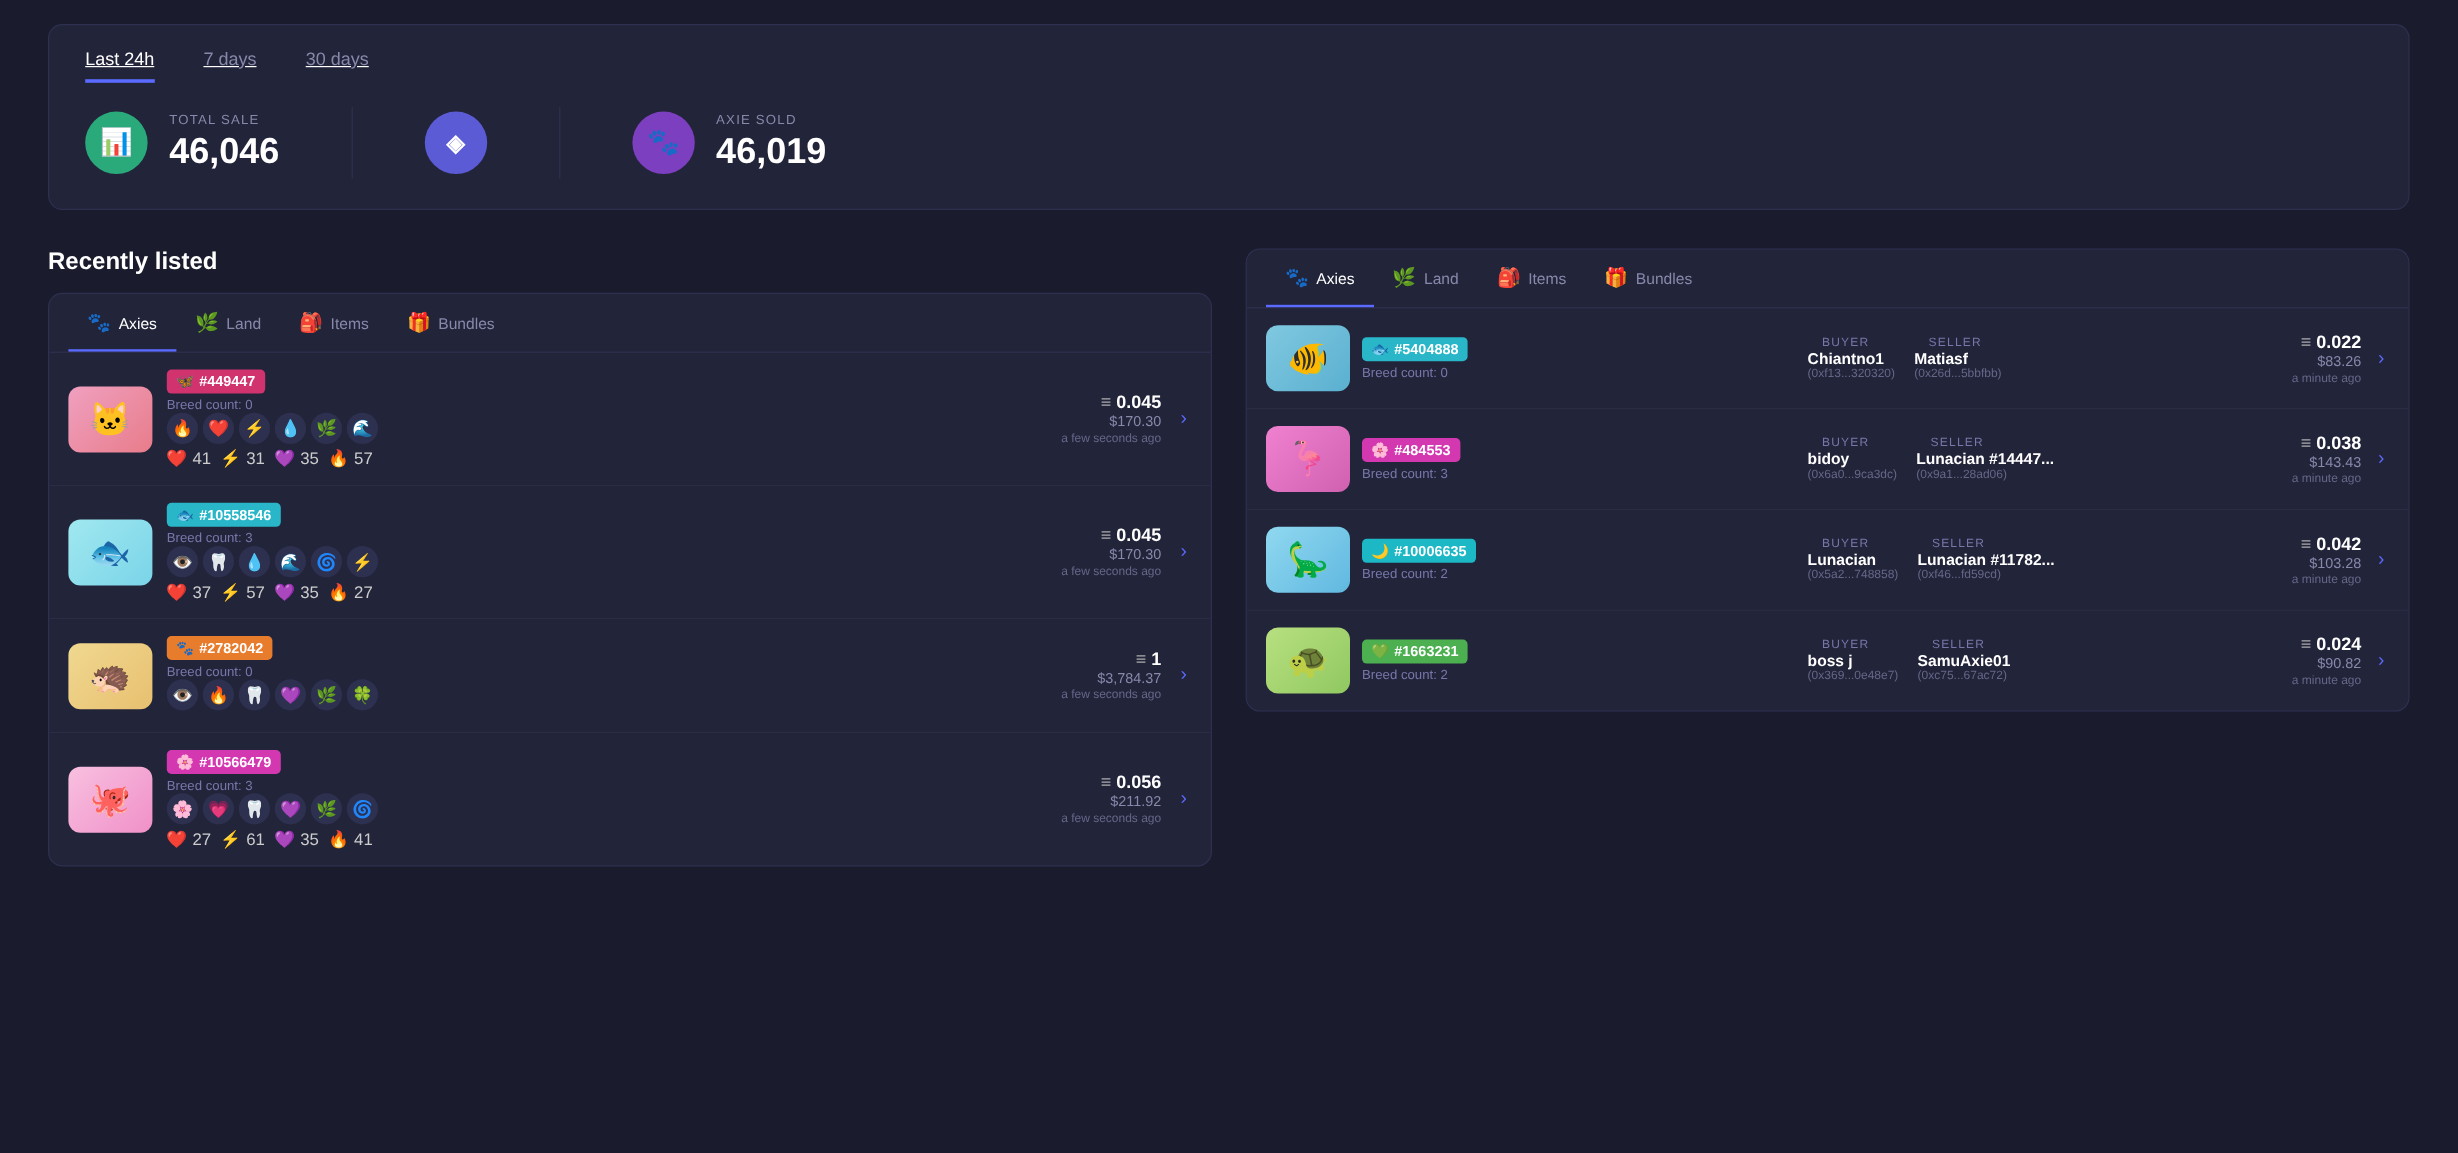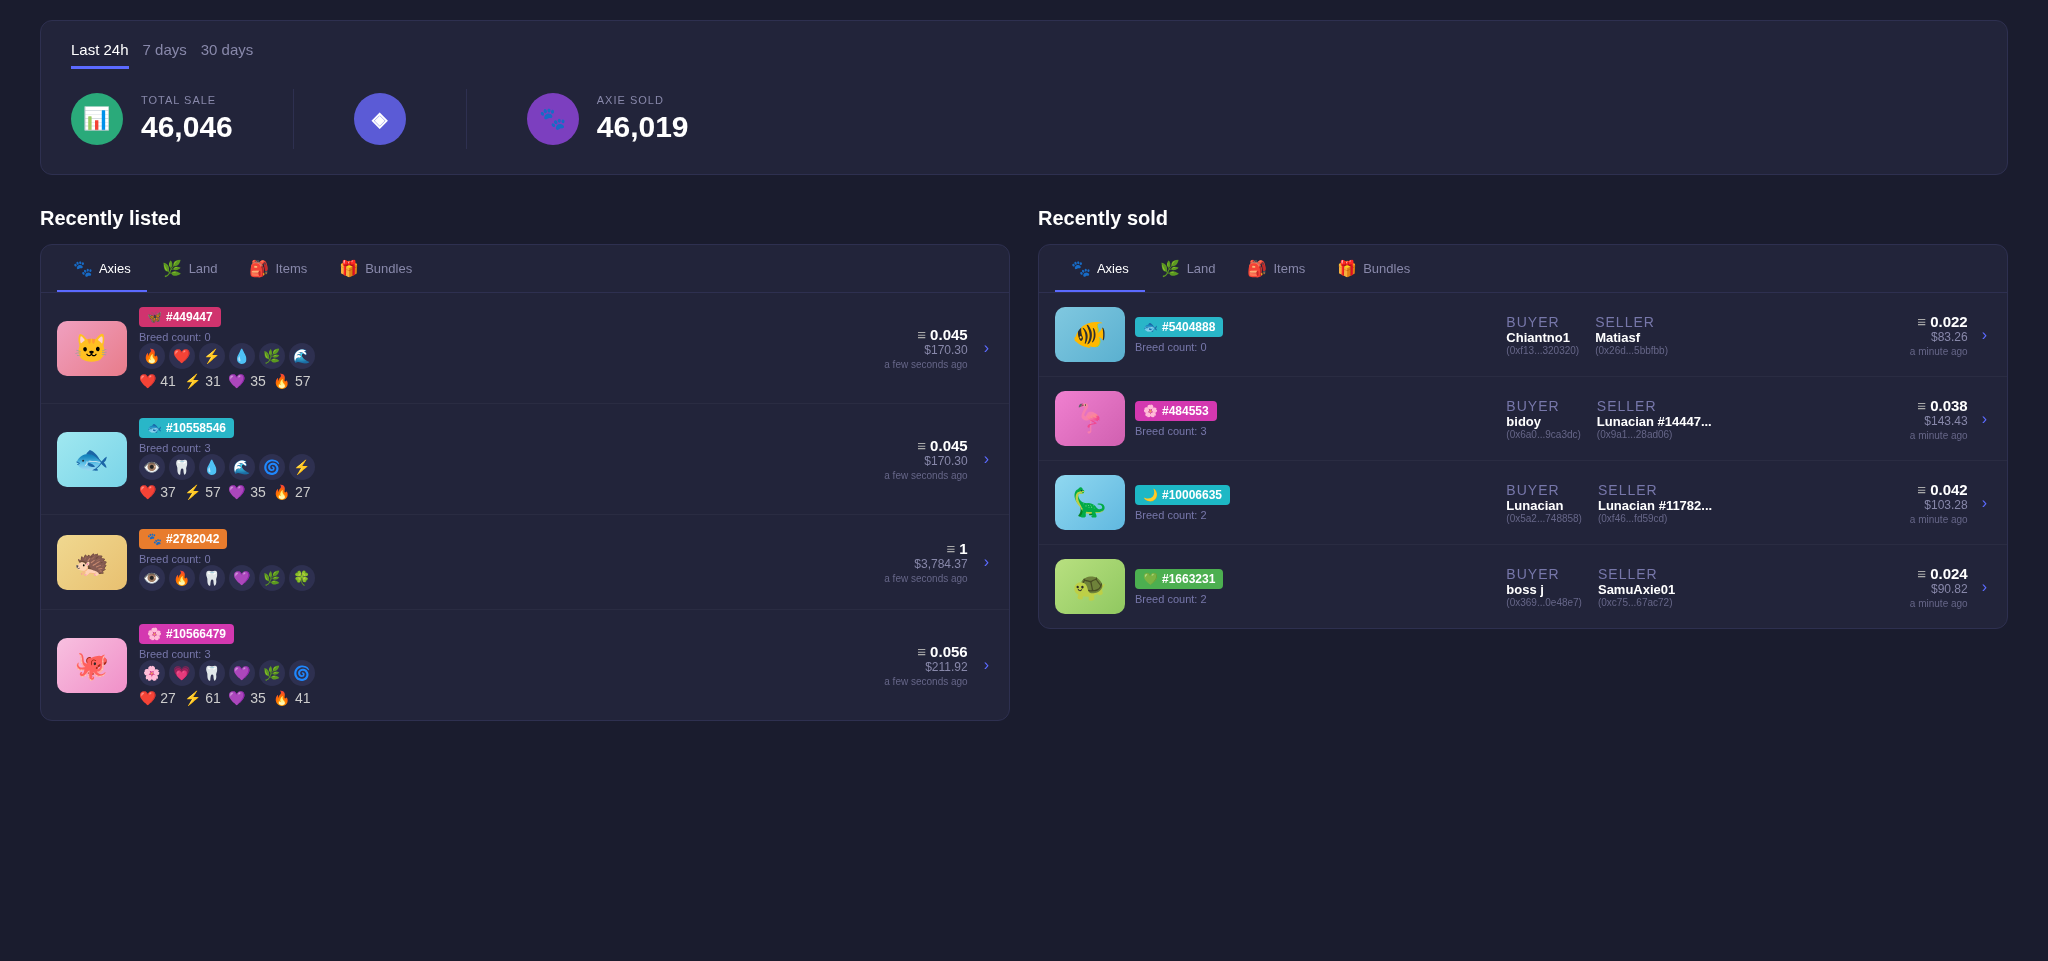"Last 24h" .tabs { gap: 14px -> 41px; text-decoration: none -> underline }
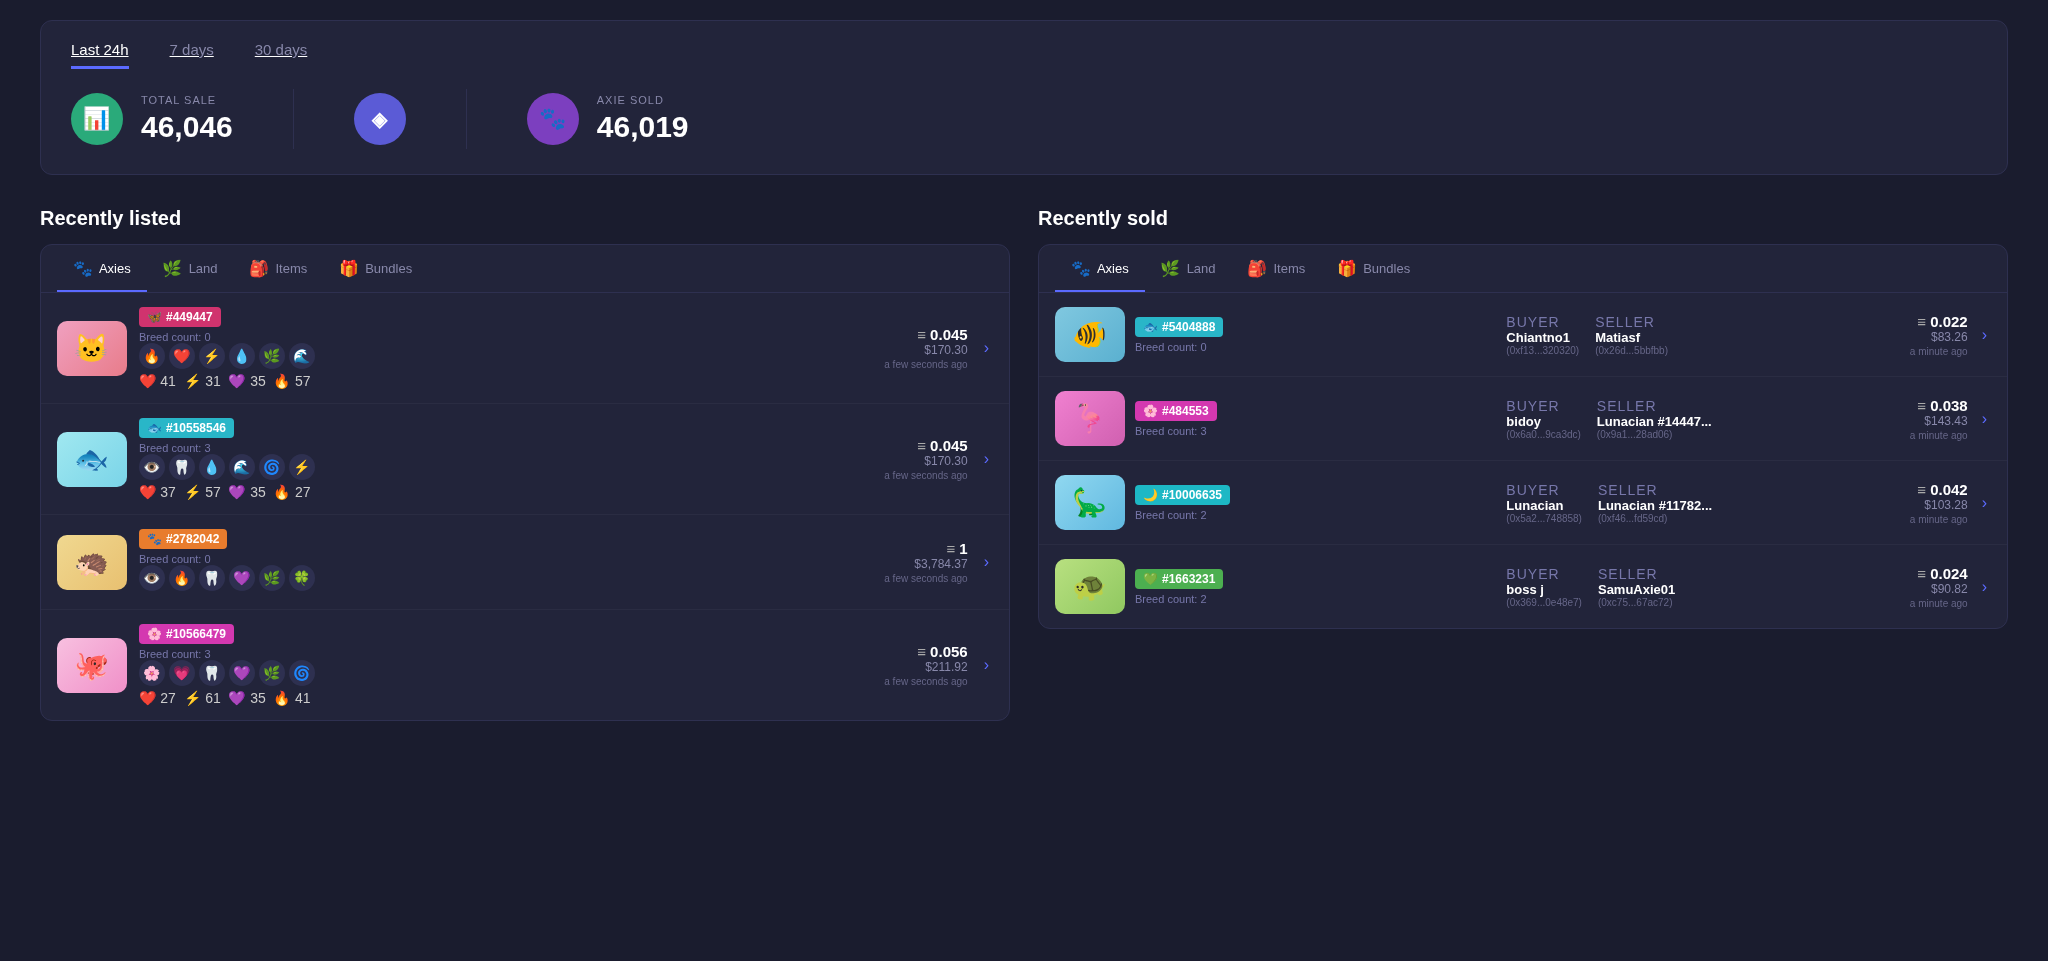"Recently sold" div.section-title { html: <div>Recently sold</div> -> none }
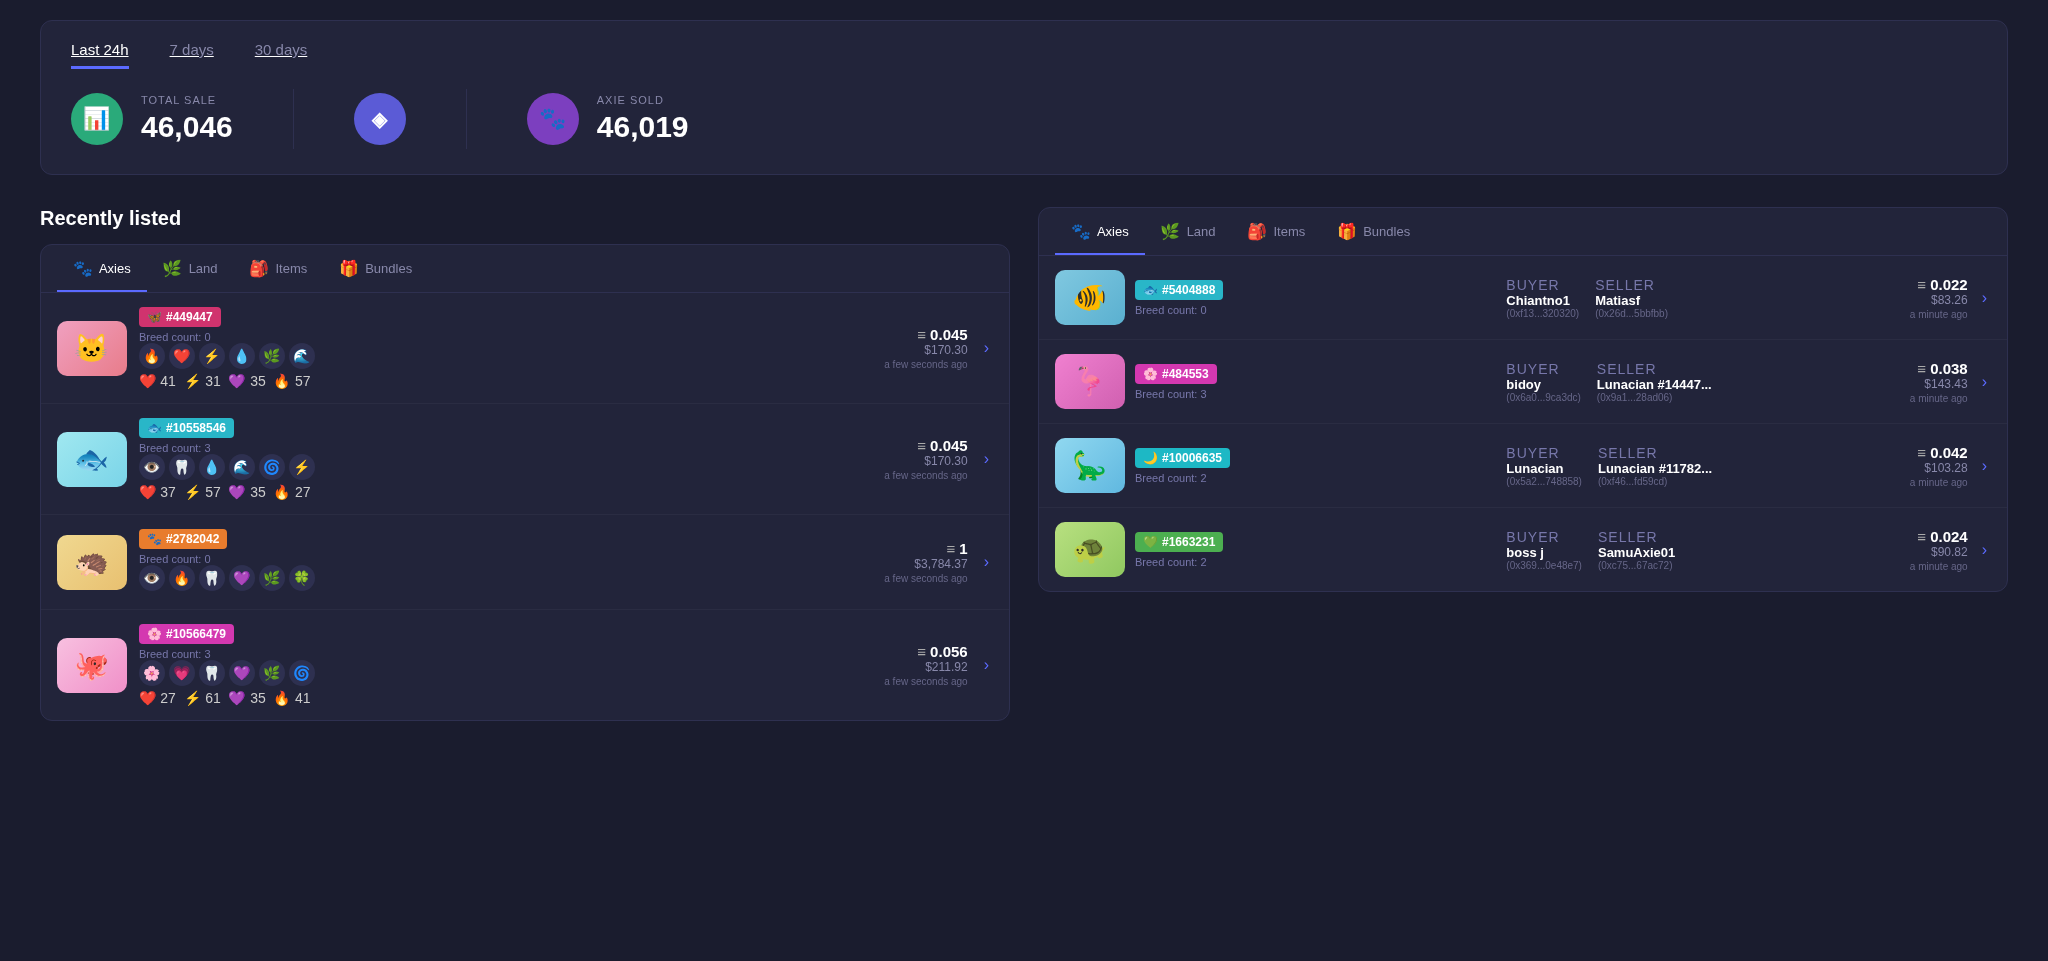"BUYER" .bs-label { font-size: 14px -> 10px; margin-left: none -> 12px }
